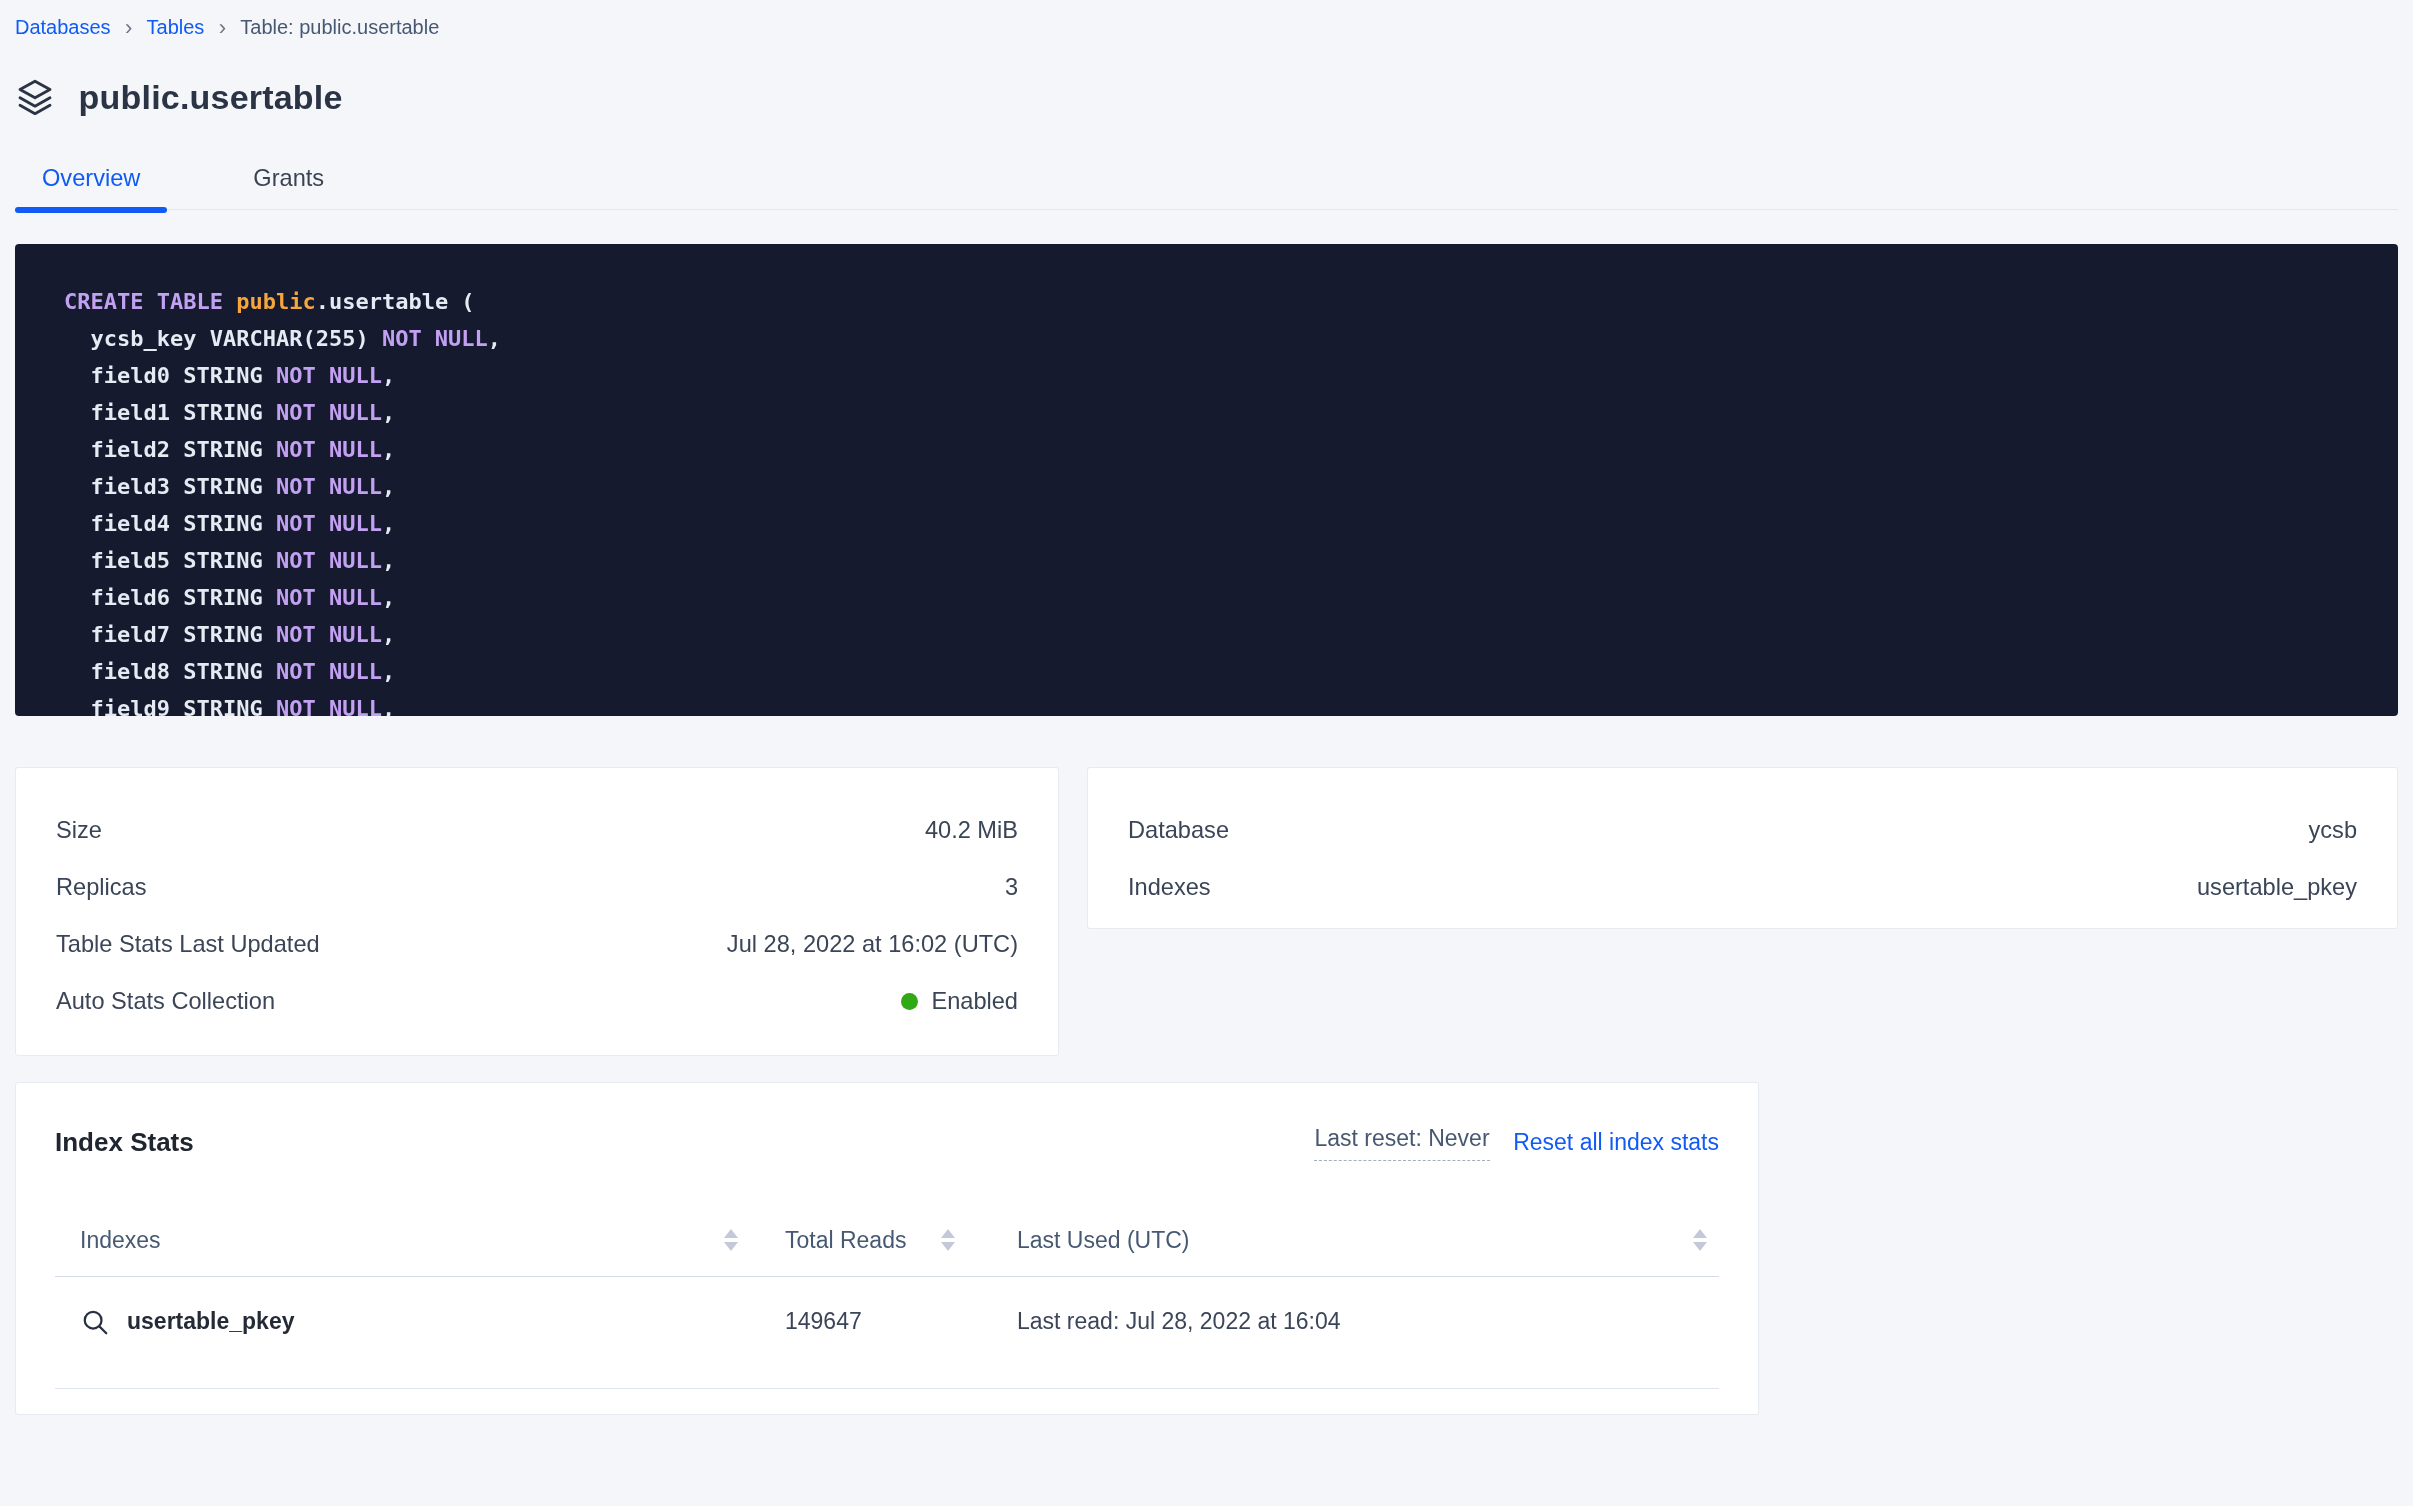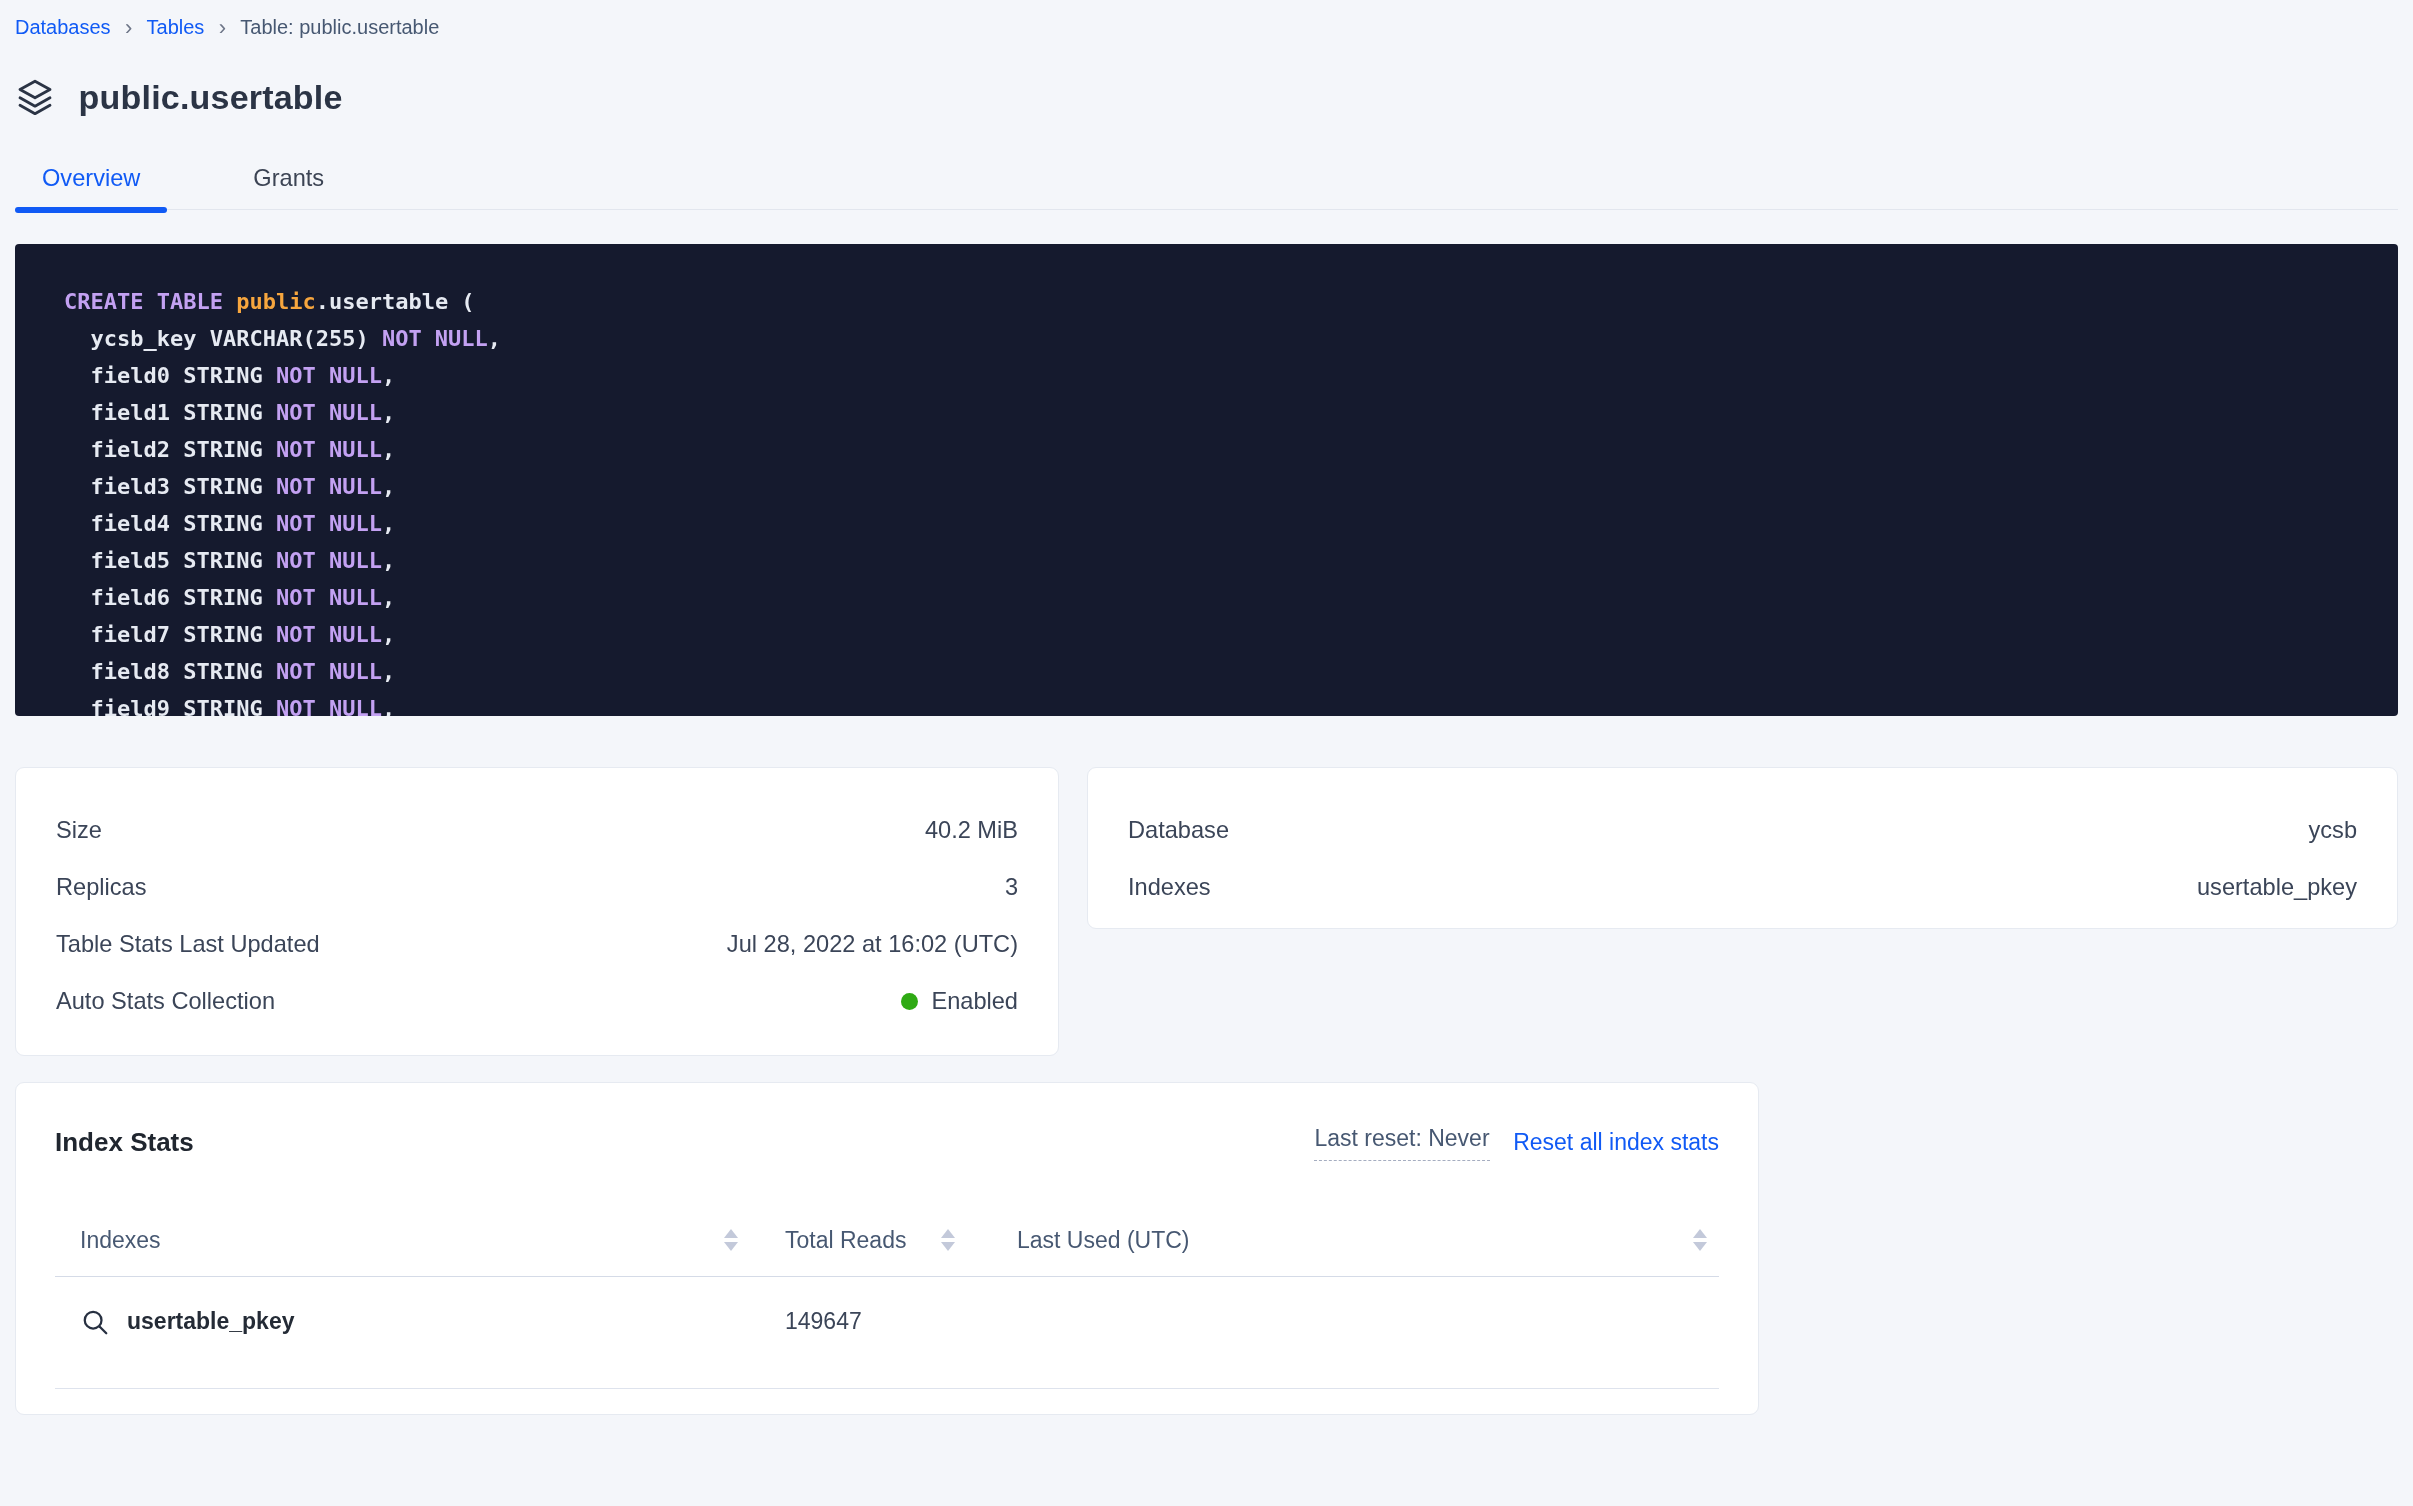"Size" .card { border-radius: 9px -> 3px }
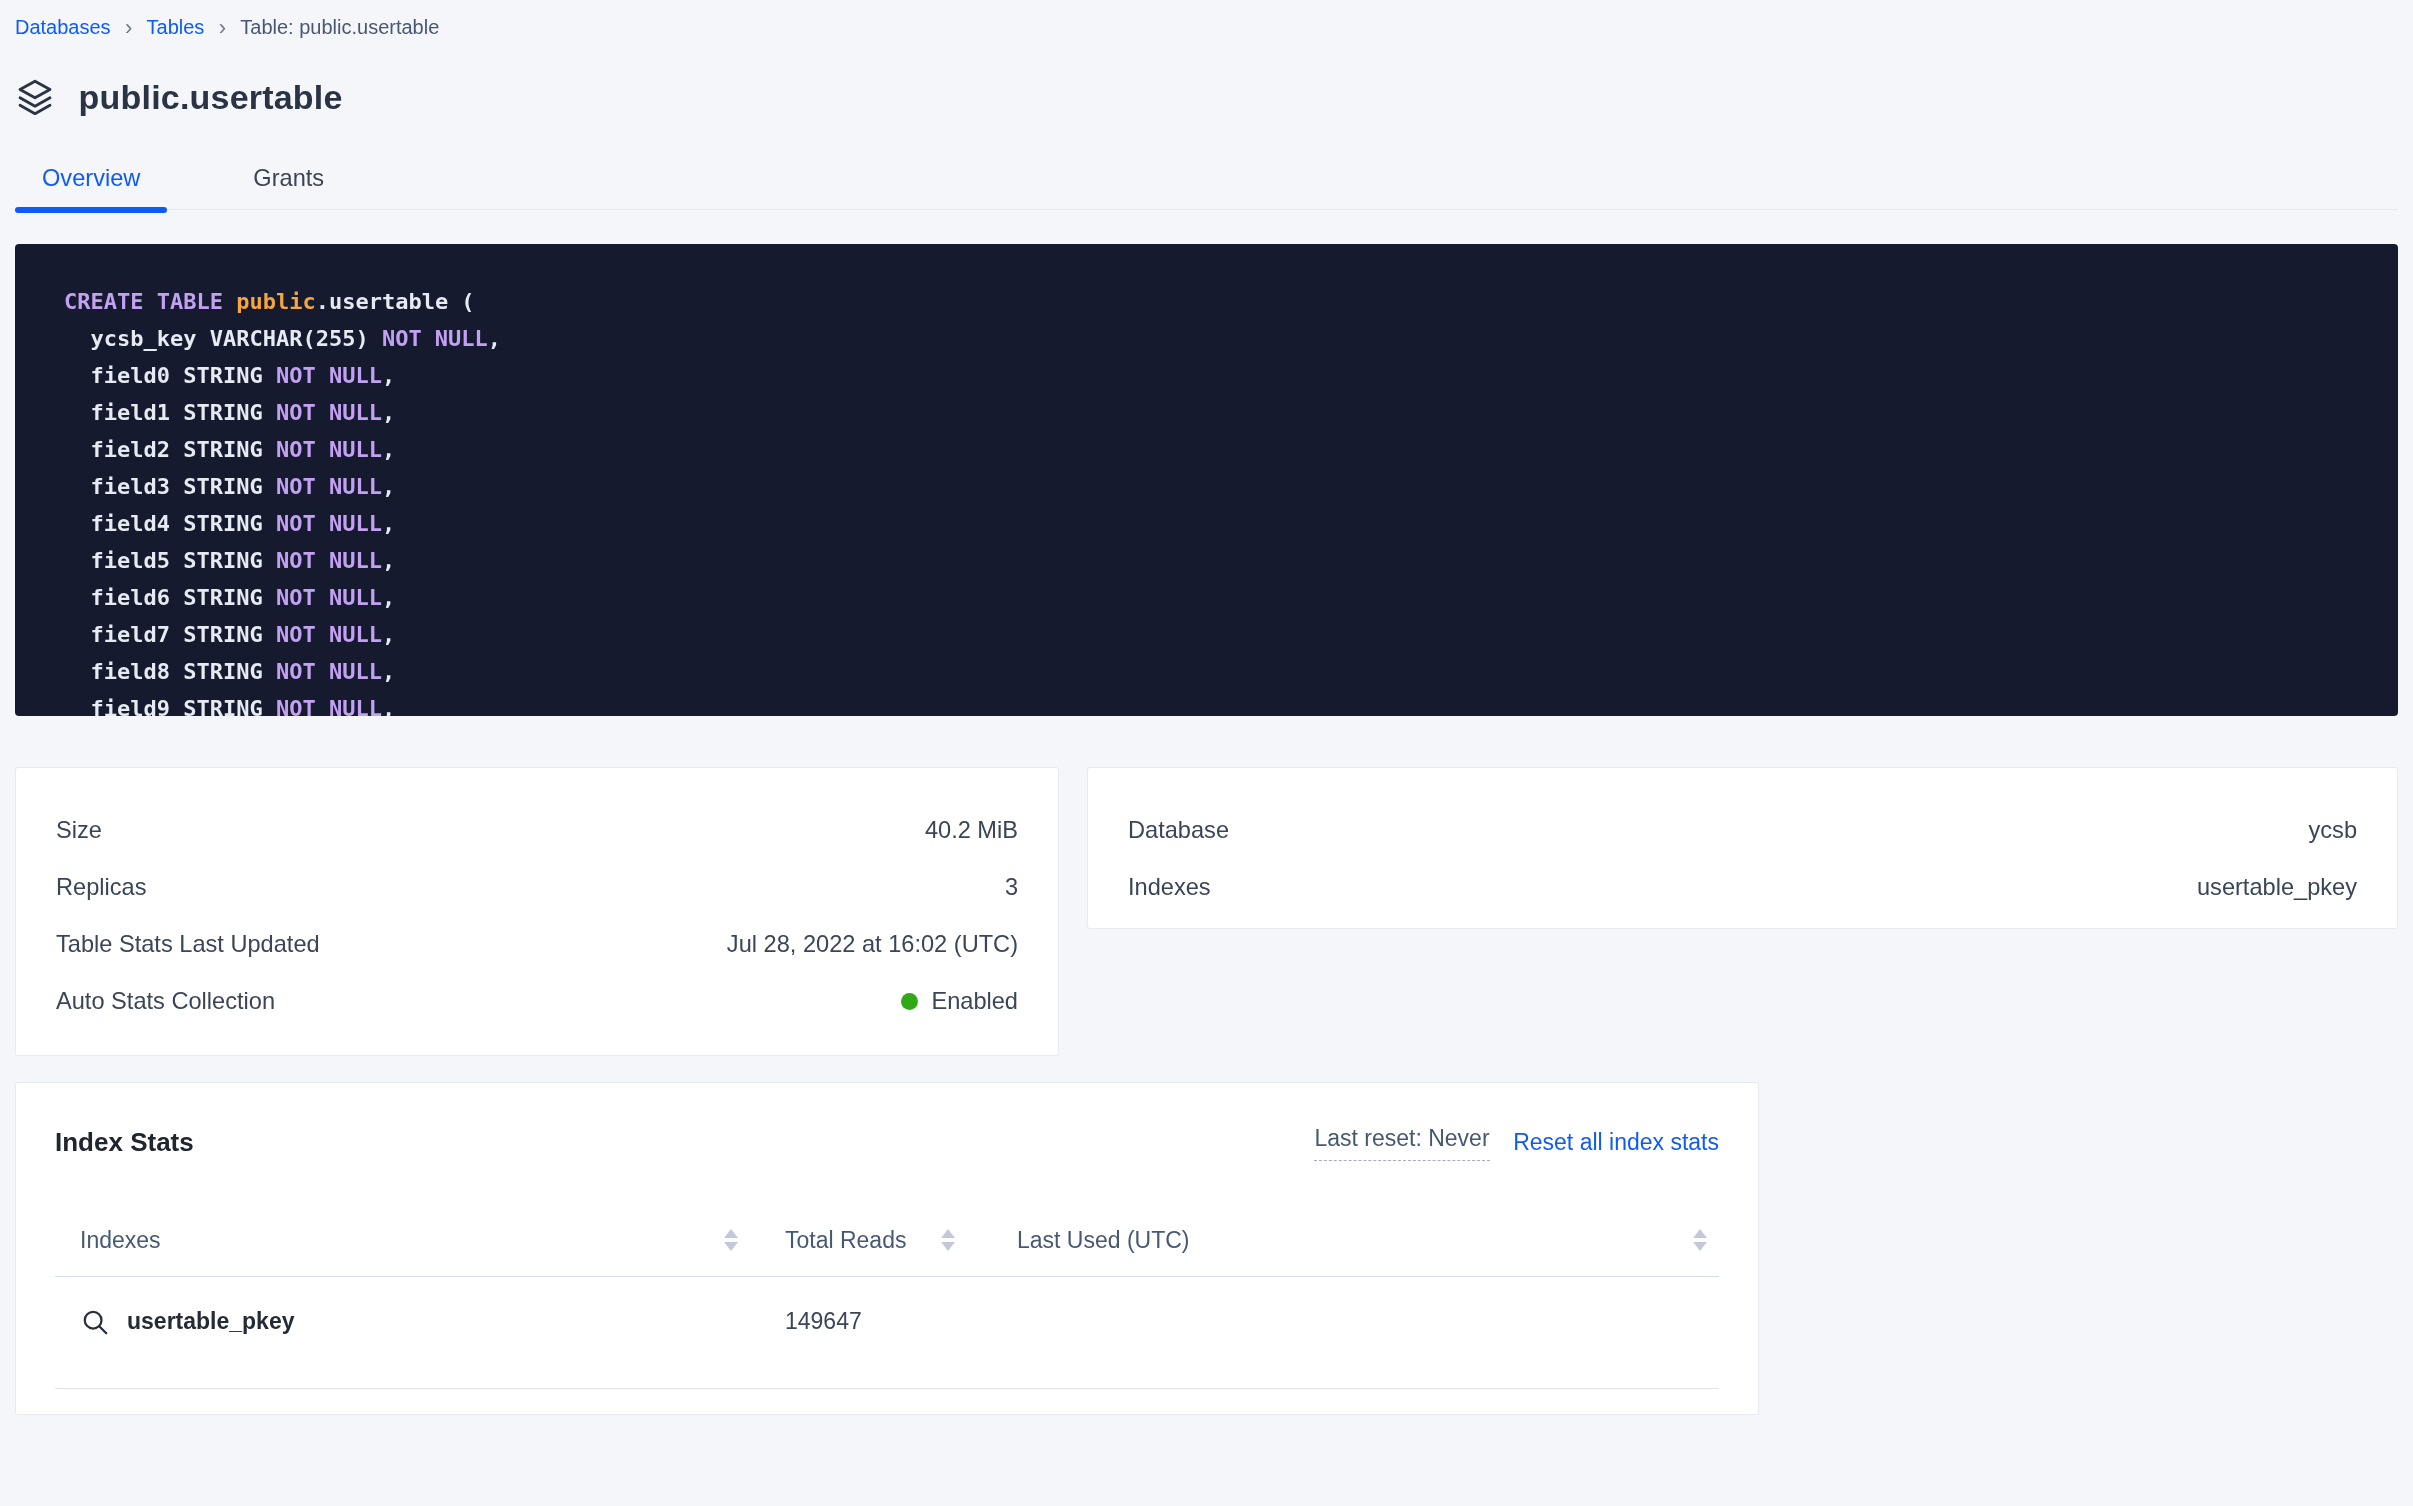"Last read: Jul 28, 2022" div { html: none -> <div>Last read: Jul 28, 2022 at 16:04</div> }
